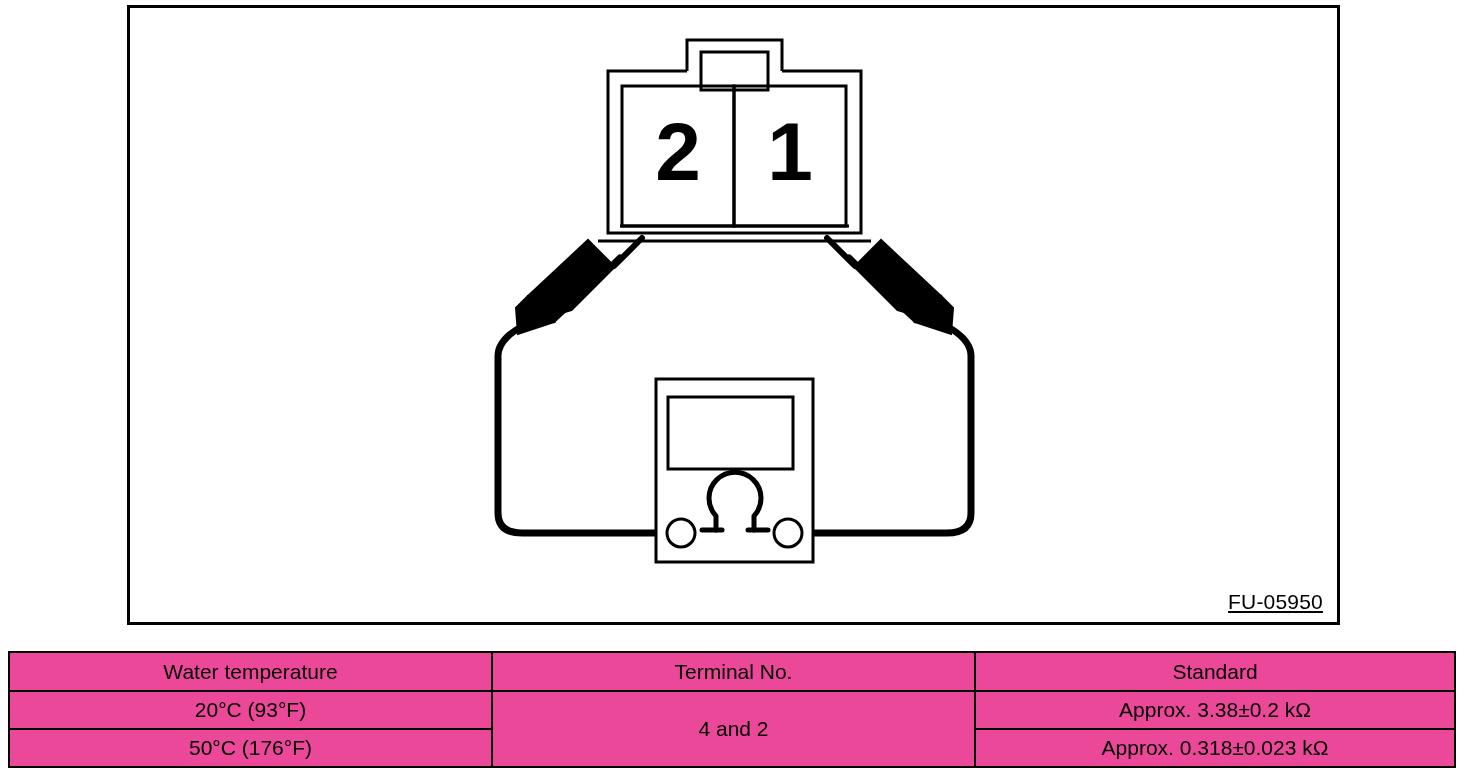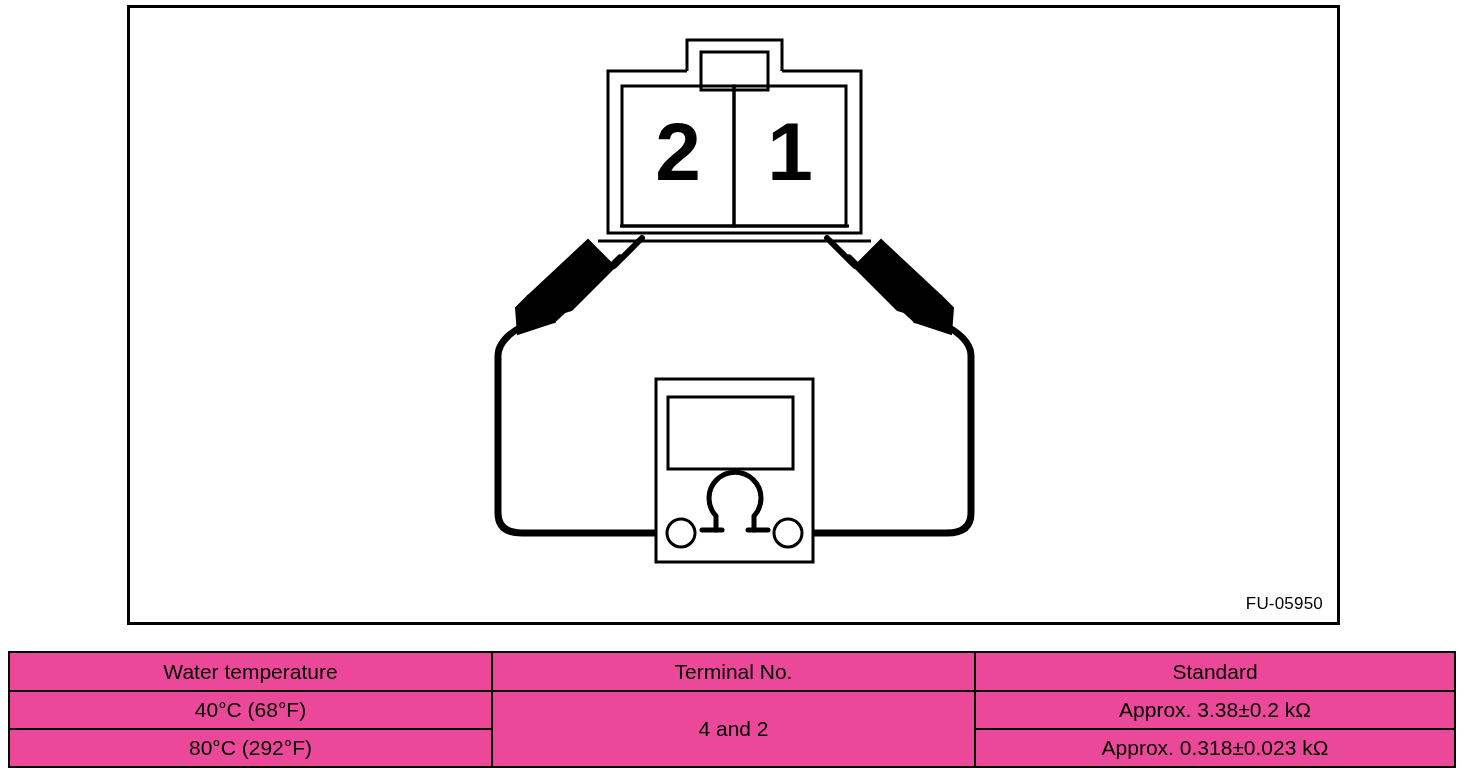"FU-05950" #figure-code { font-size: 17px -> 21px; text-decoration: none -> underline }
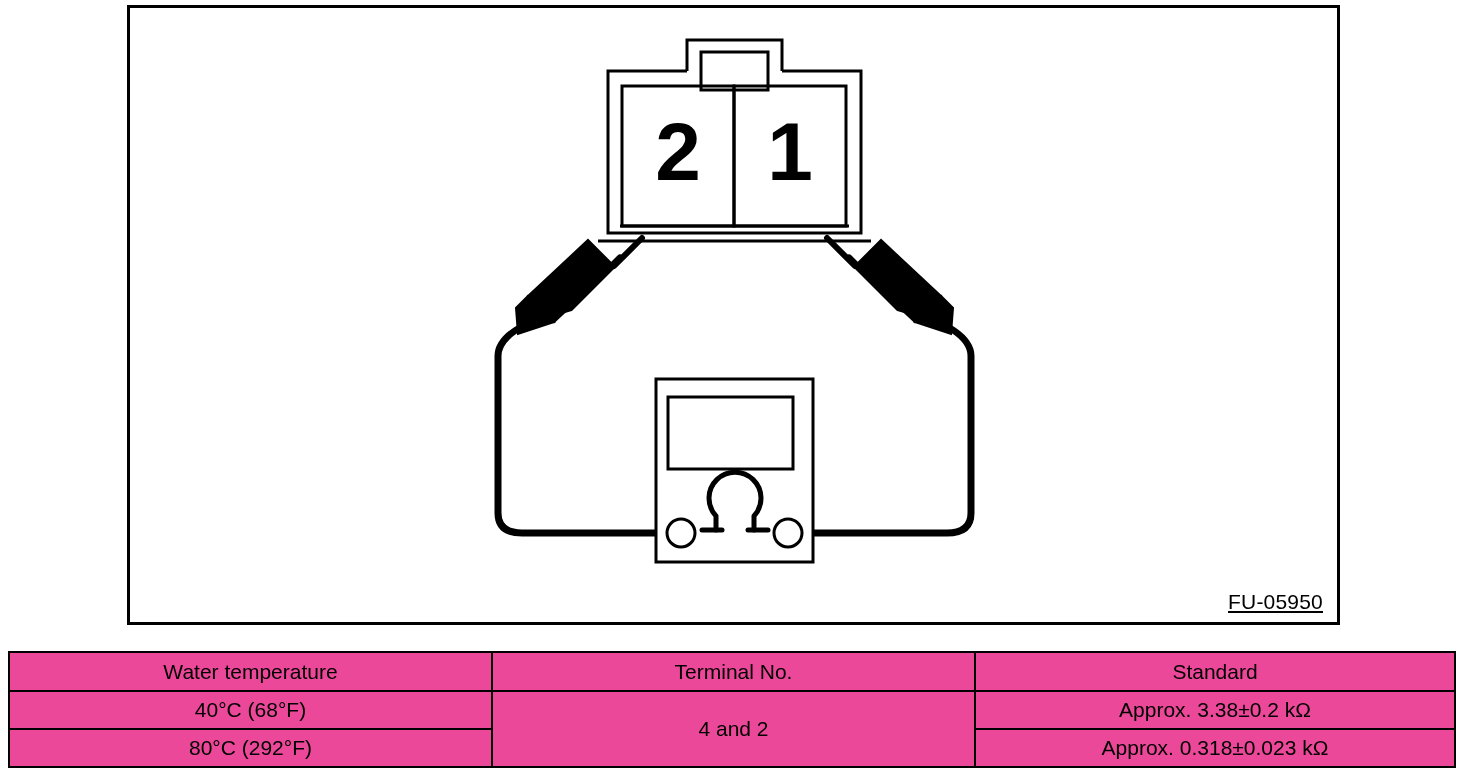"40°C (68°F)" td.col-temp { text: 40°C (68 -> 20°C (93 }
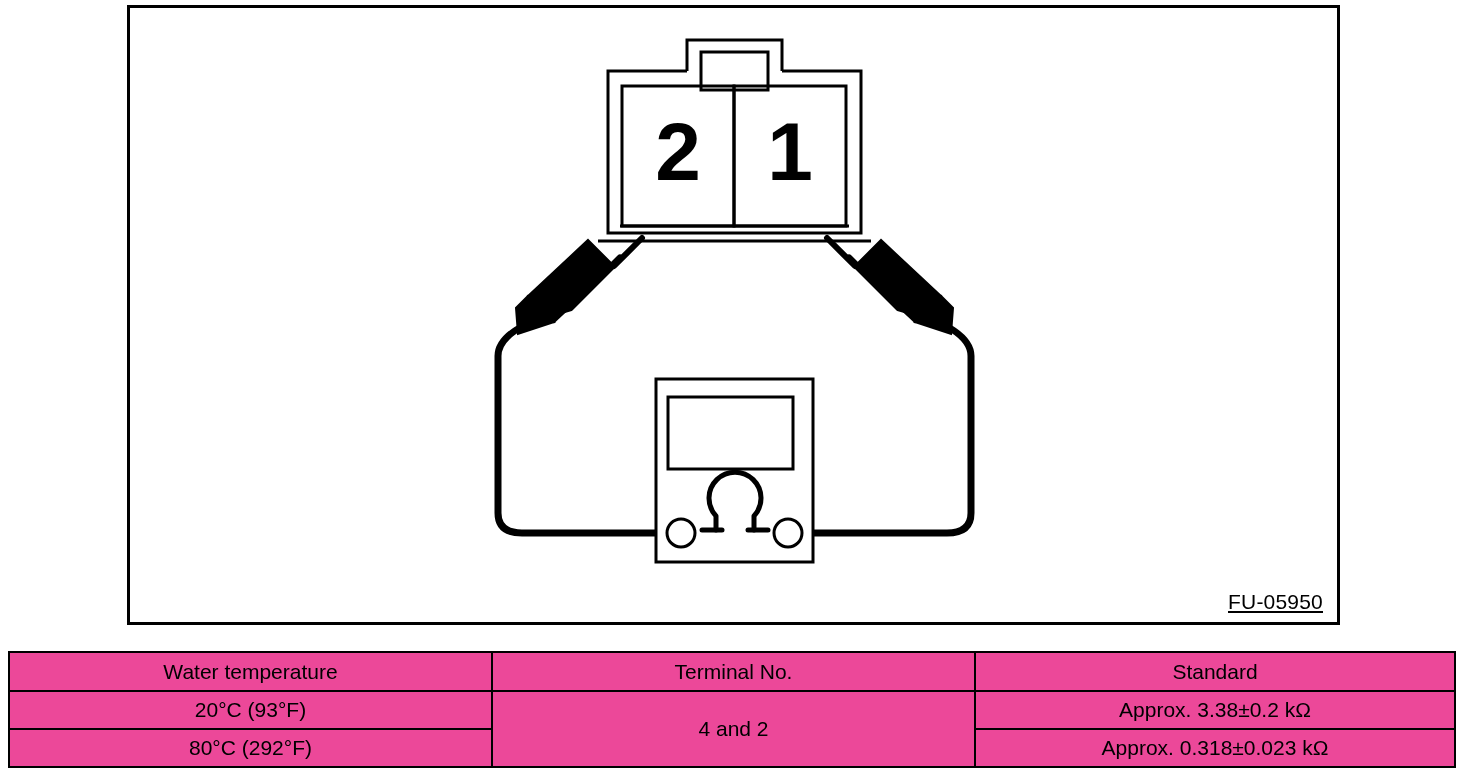"80°C (292°F)" td.col-temp { text: 80°C (292 -> 50°C (176 }
